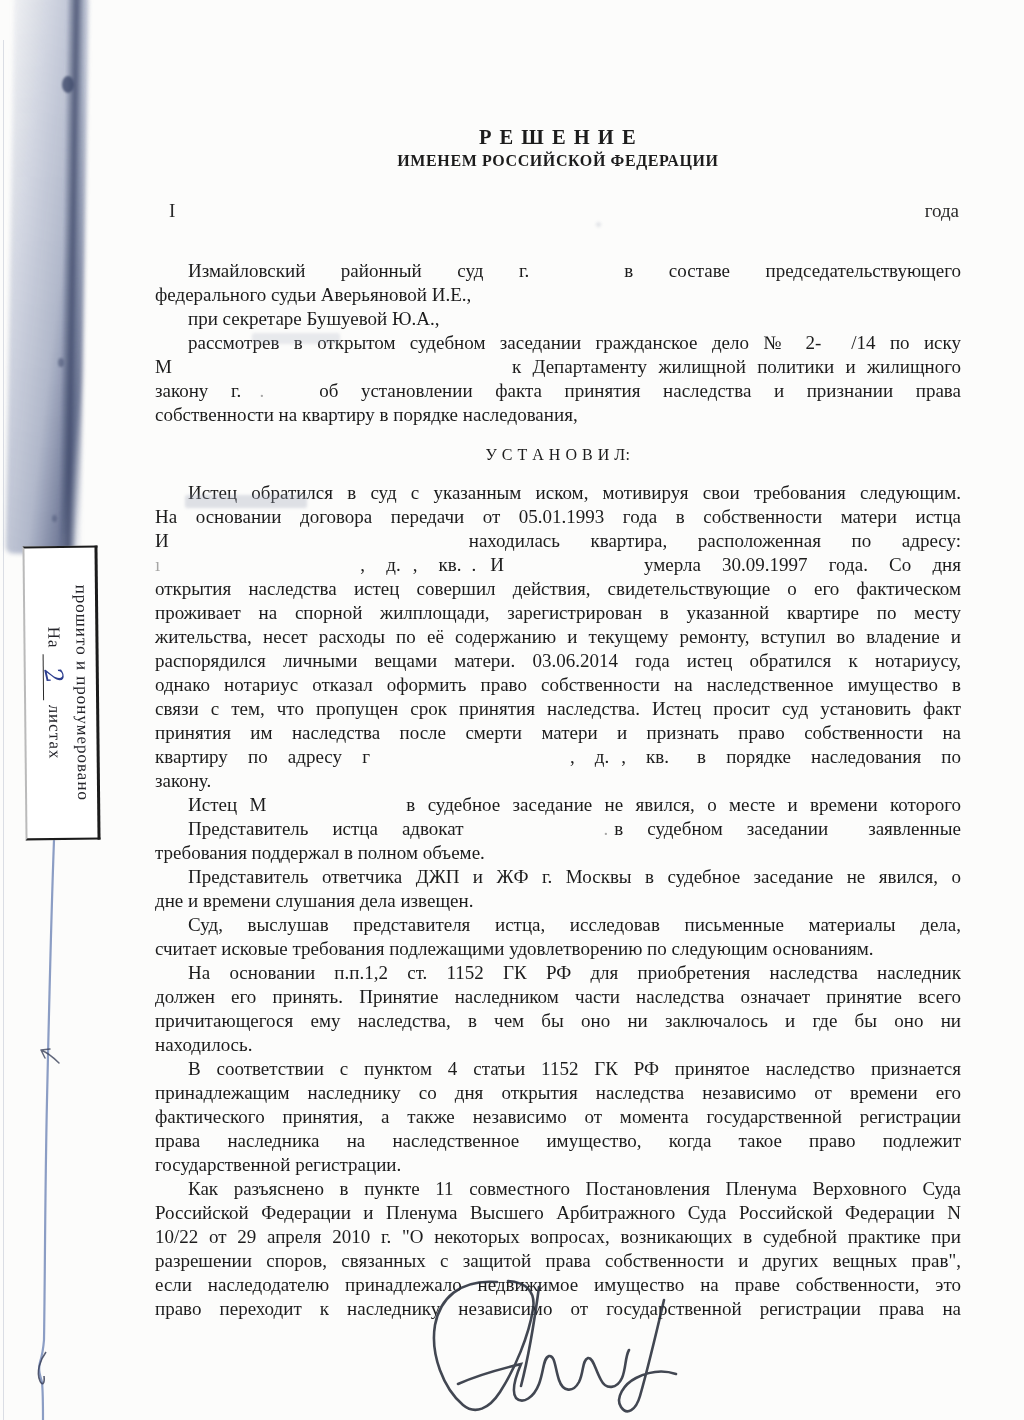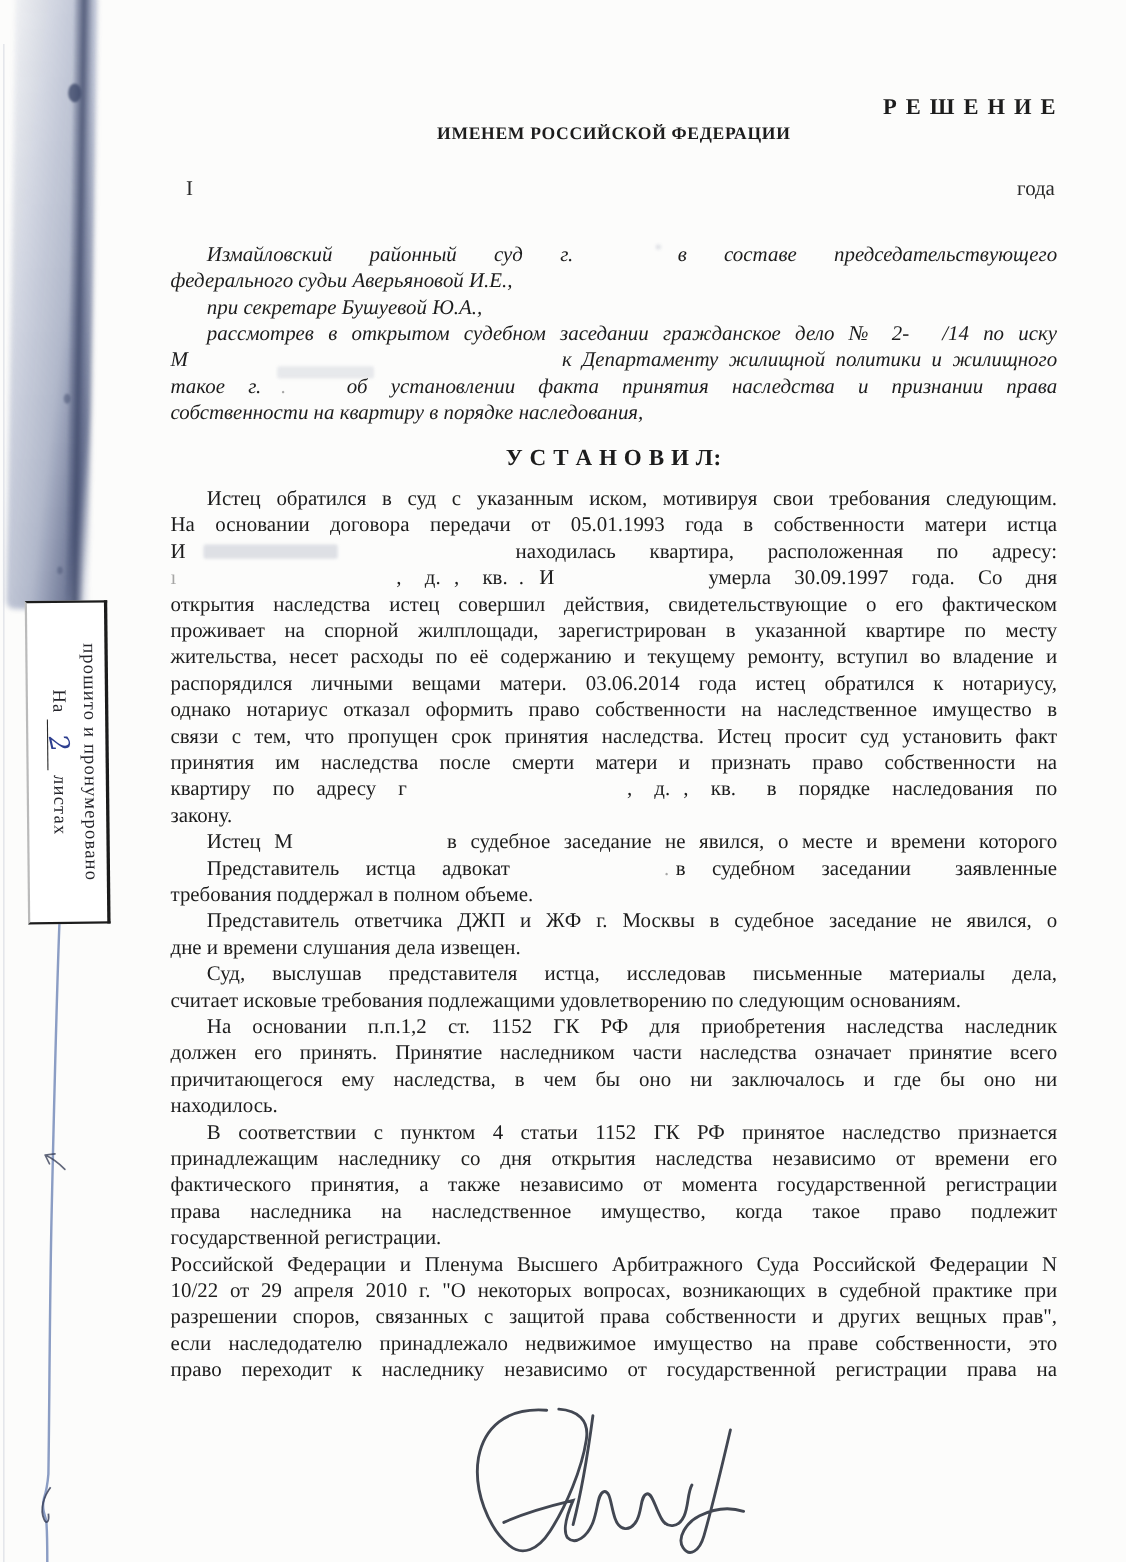"Р Е Ш Е Н" .t1 { margin-top: none -> 39px; text-align: right -> center }
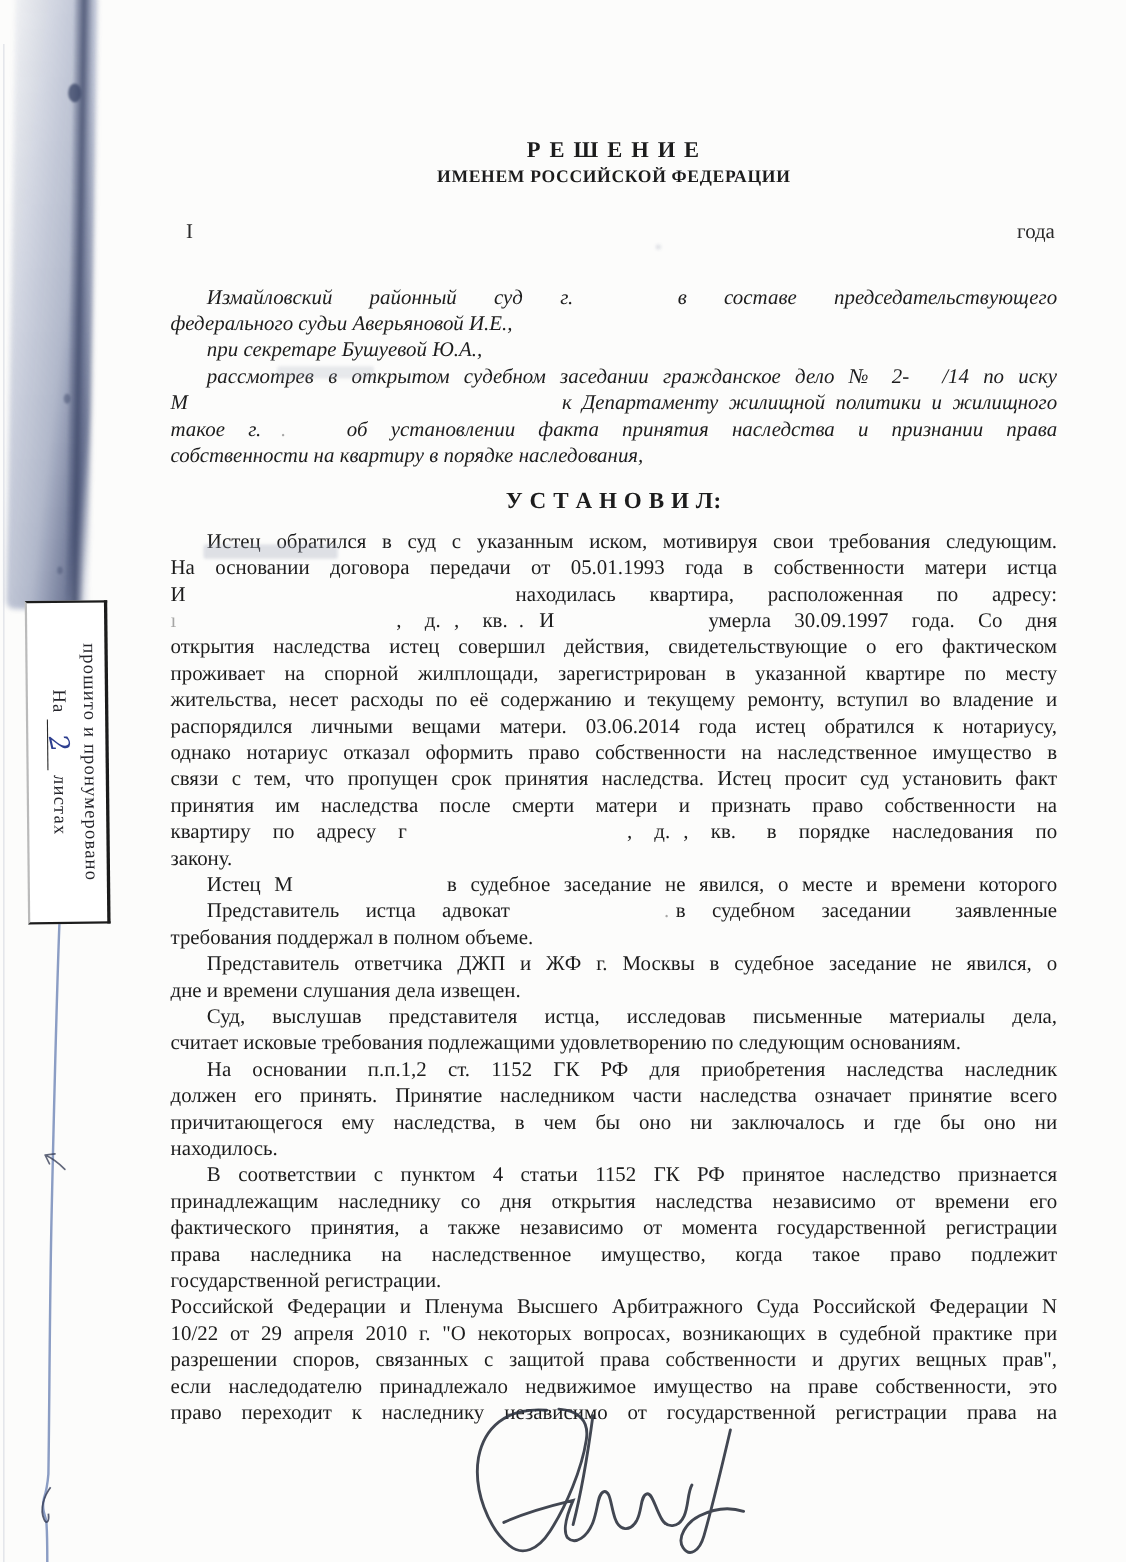"Измайловский районный суд г. в" .lines-a { font-style: italic -> none }
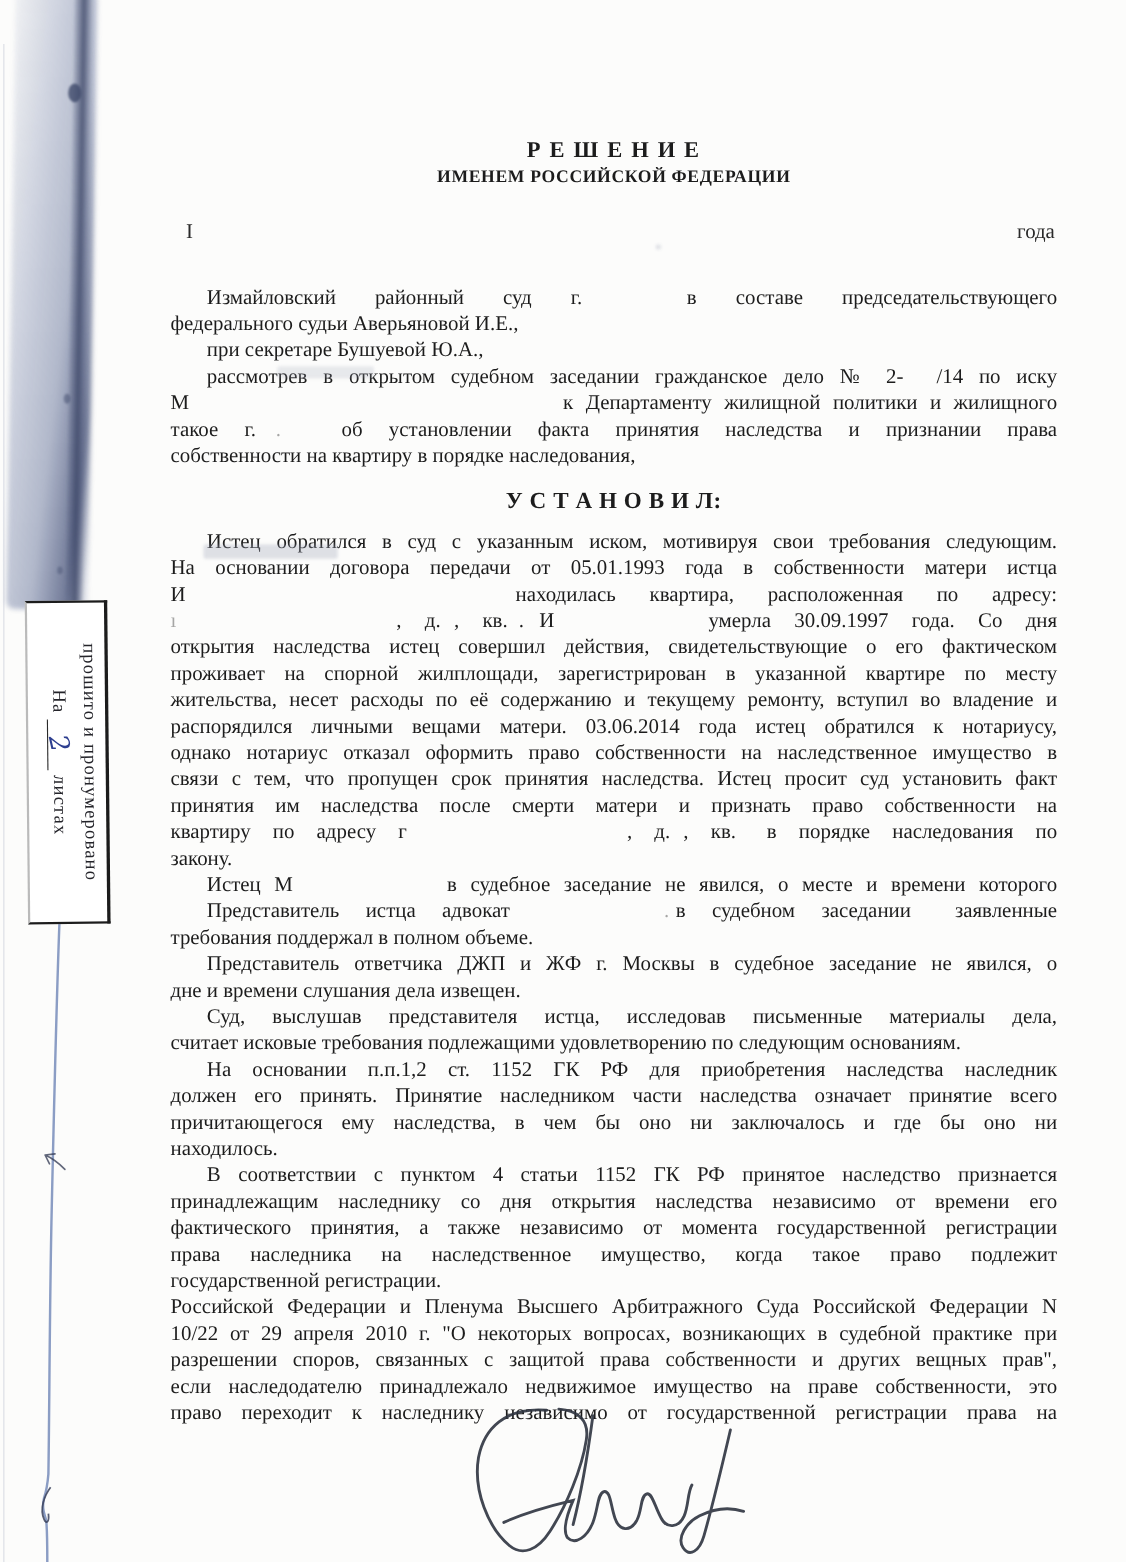"такое г." span { text: такое -> закону }
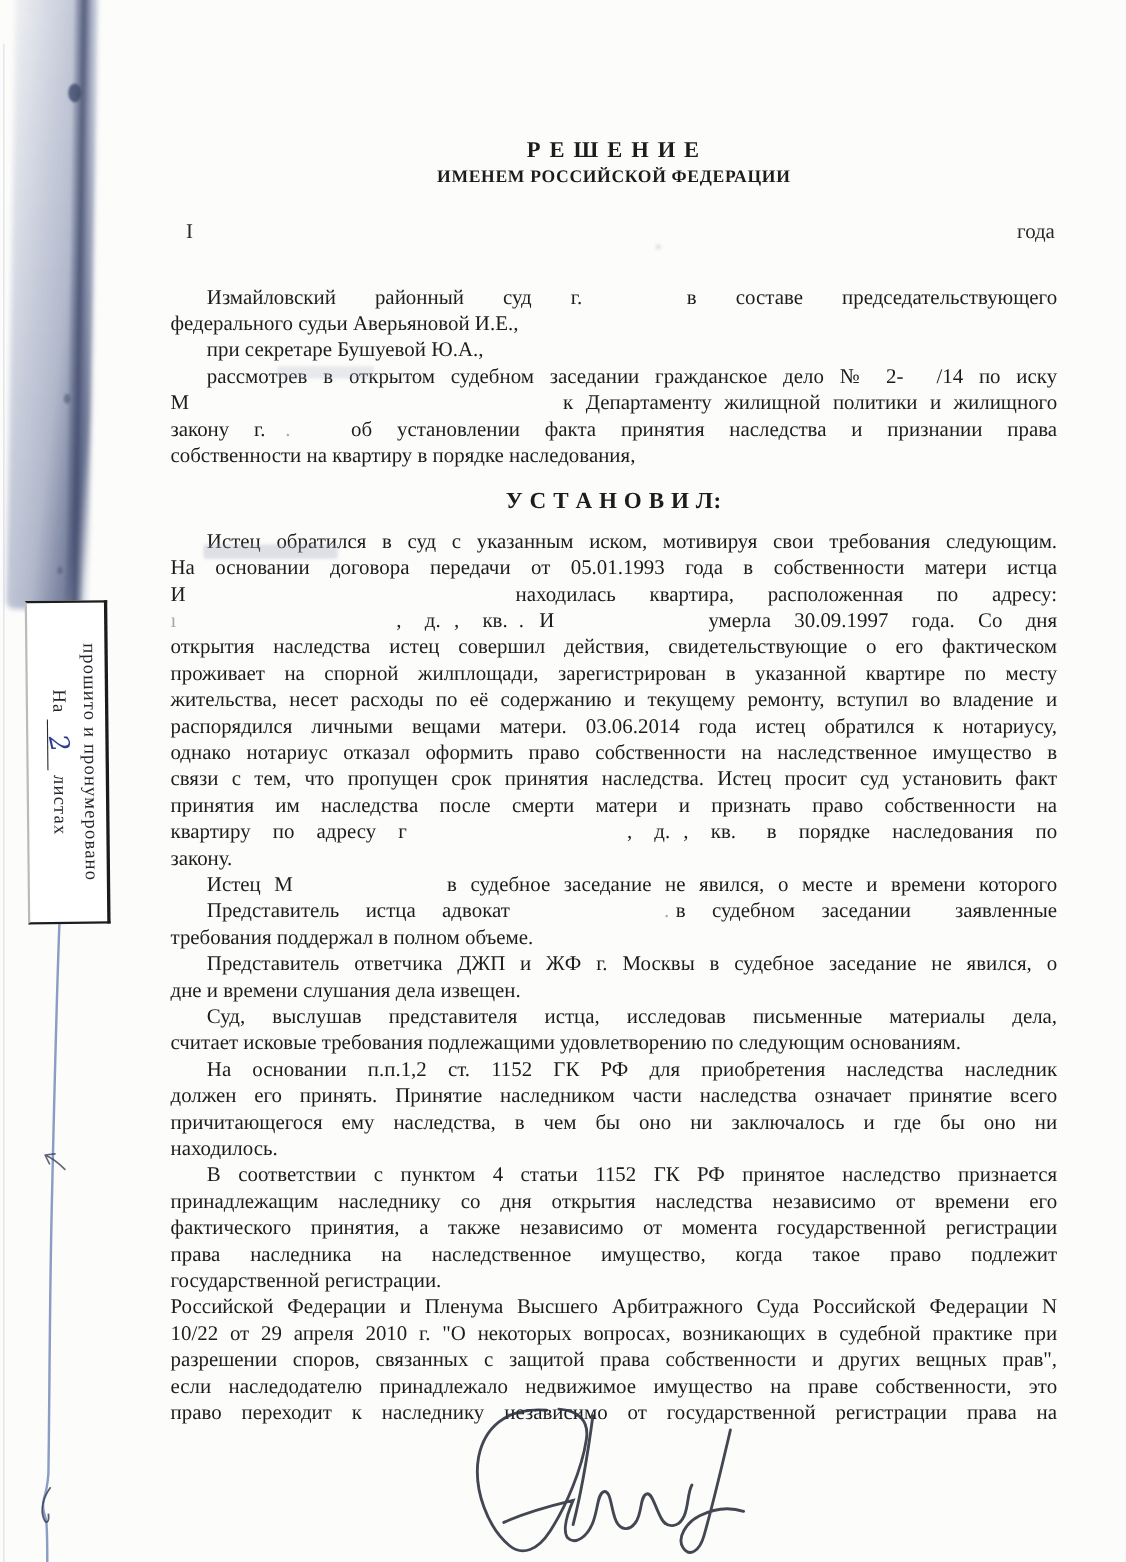"У С Т А Н" .heading { font-size: 21px -> 16px; font-weight: bold -> normal }
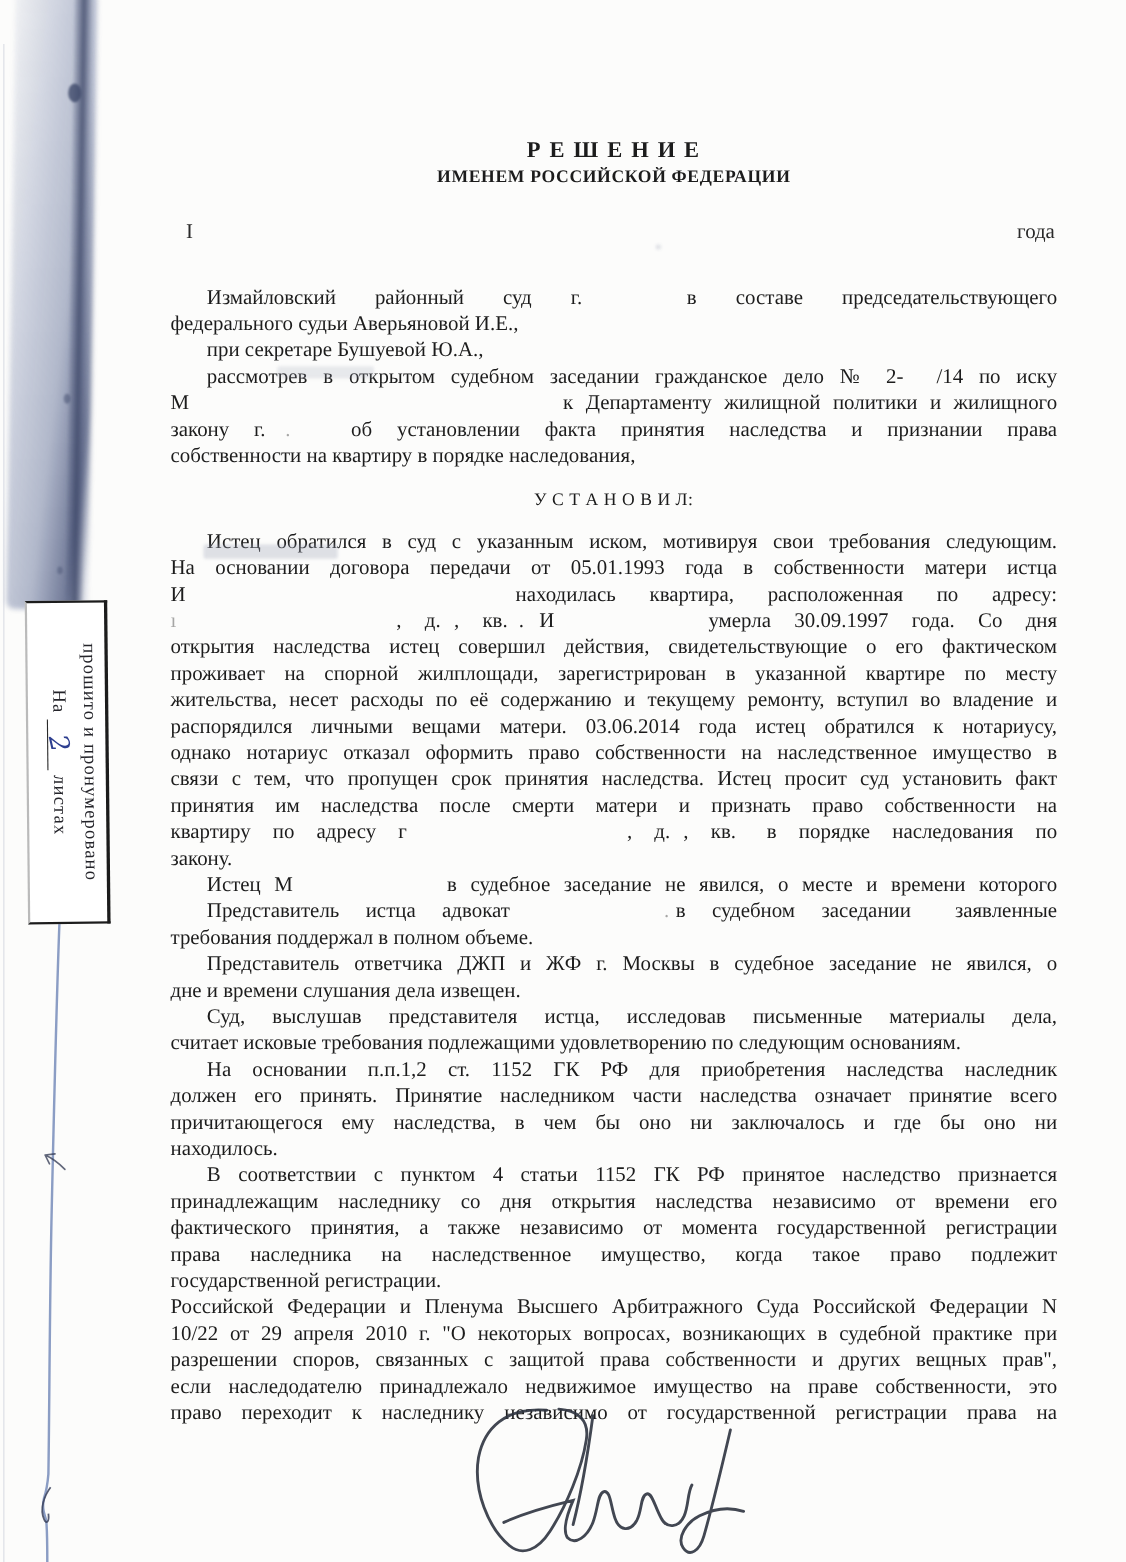"Как разъяснено в пункте 11" div.ln { html: none -> <div><span>Как разъяснено в пункте 11 совместного Постановления Пленума Верховного Суда</span></div> }
